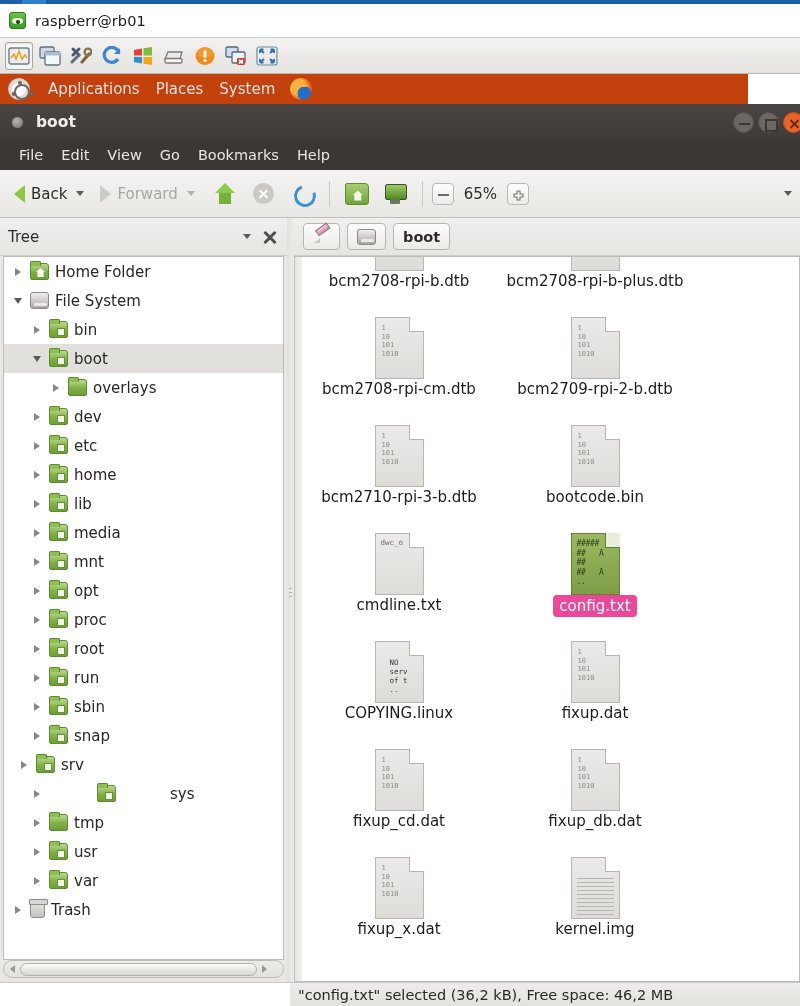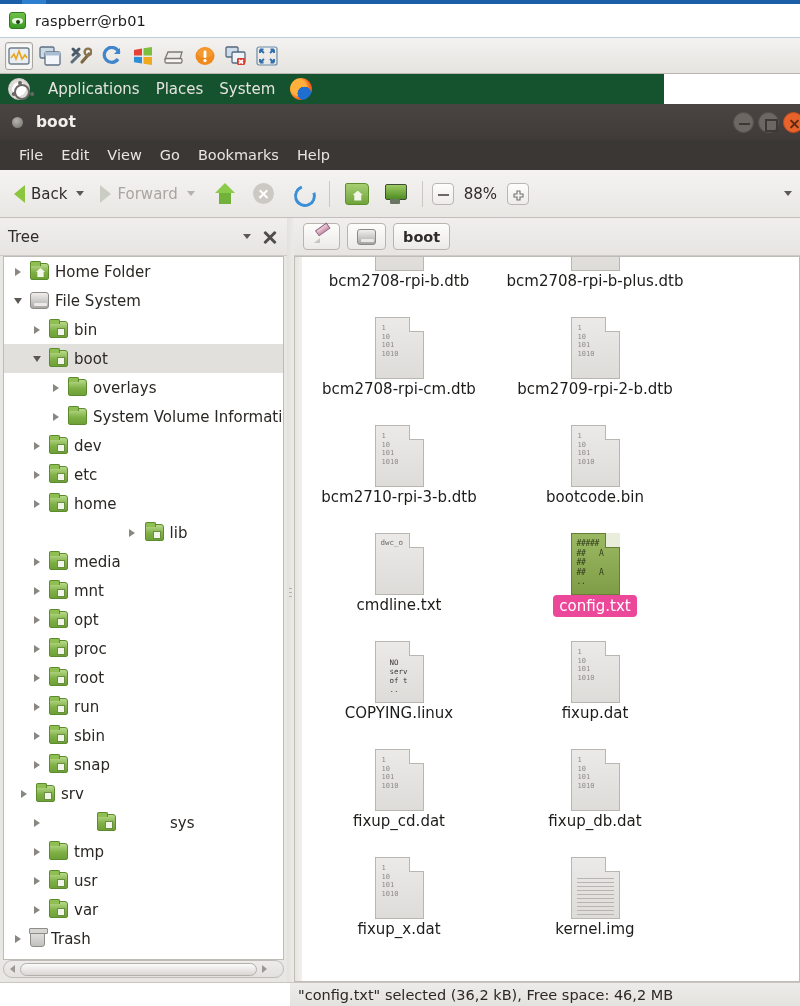"Applications" .gnome-panel { background: #14532d -> #c2410c; width: 664px -> 748px }
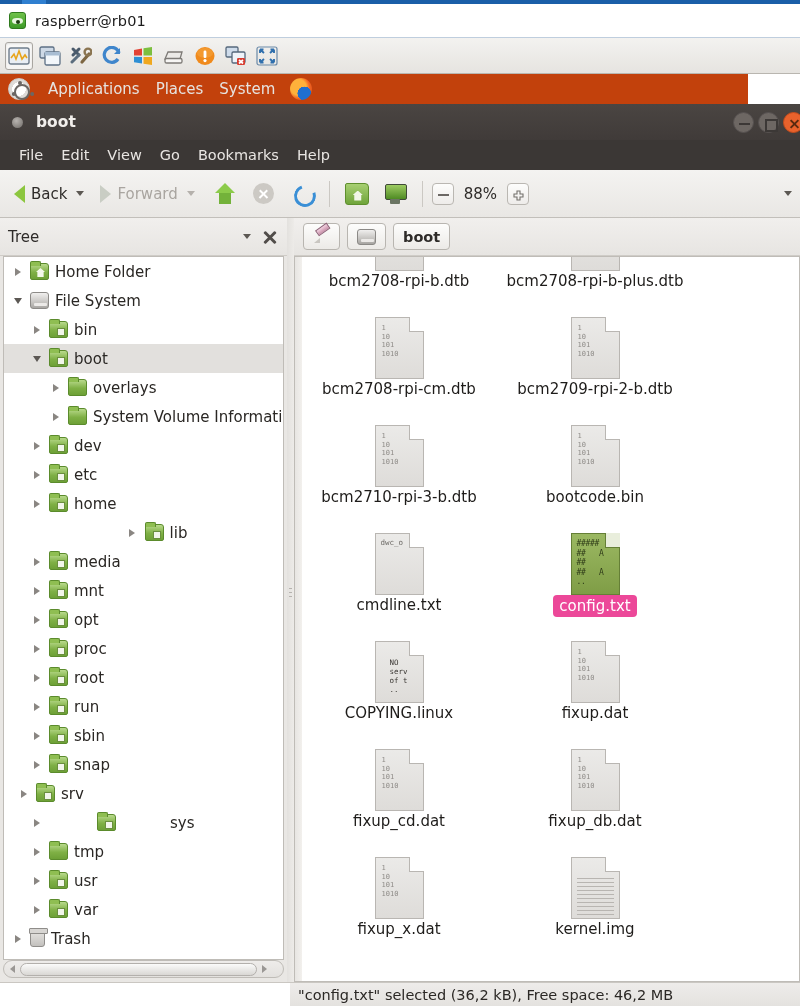"88%" div.zlevel { text: 88% -> 65% }
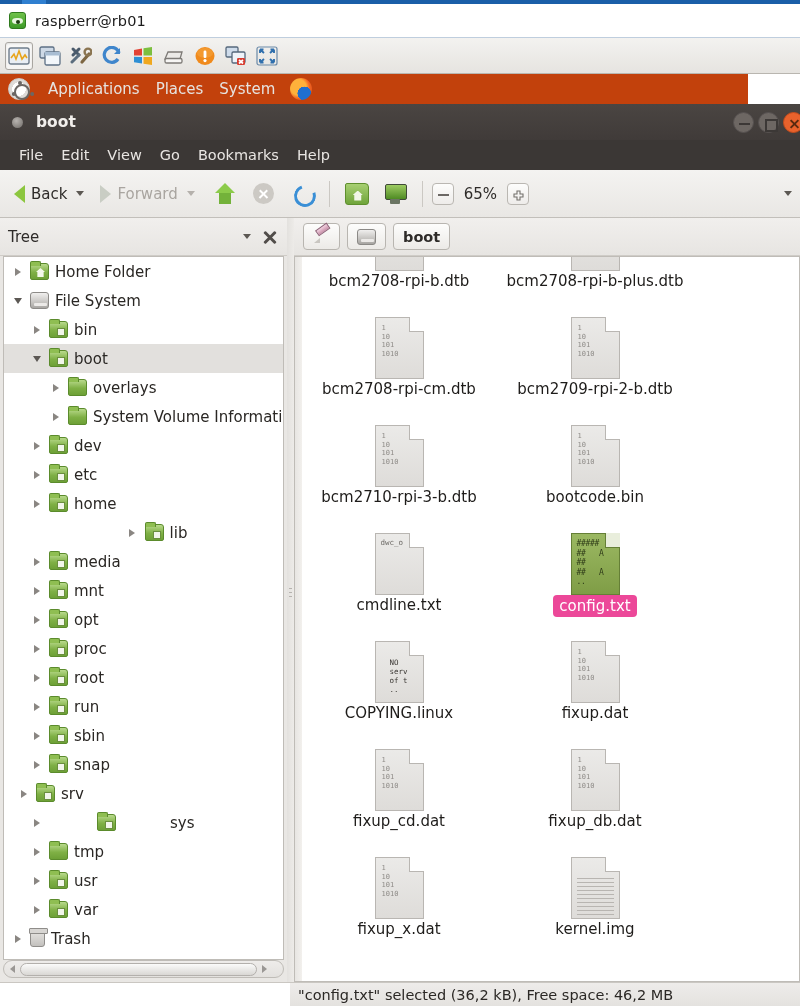"System Volume Informati" div.trow { html: <div> <span> <i></i> </span> <span></span> <span>System Volume Informati</span> </div> -> none }
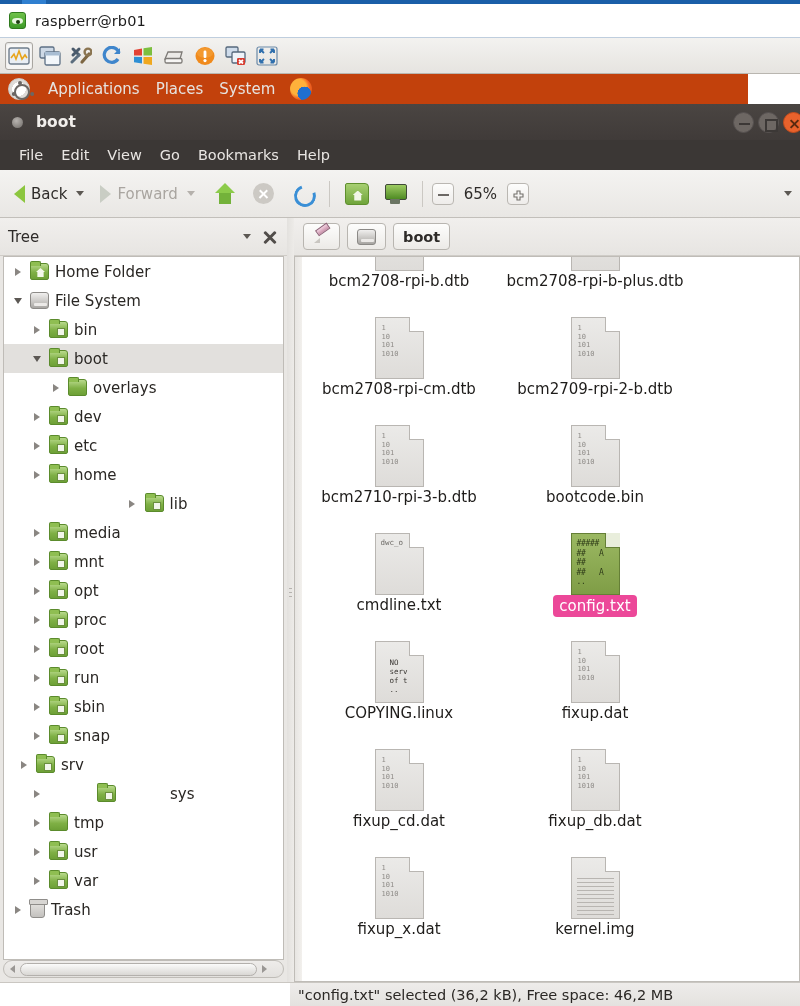"lib" div.trow { justify-content: center -> none }
